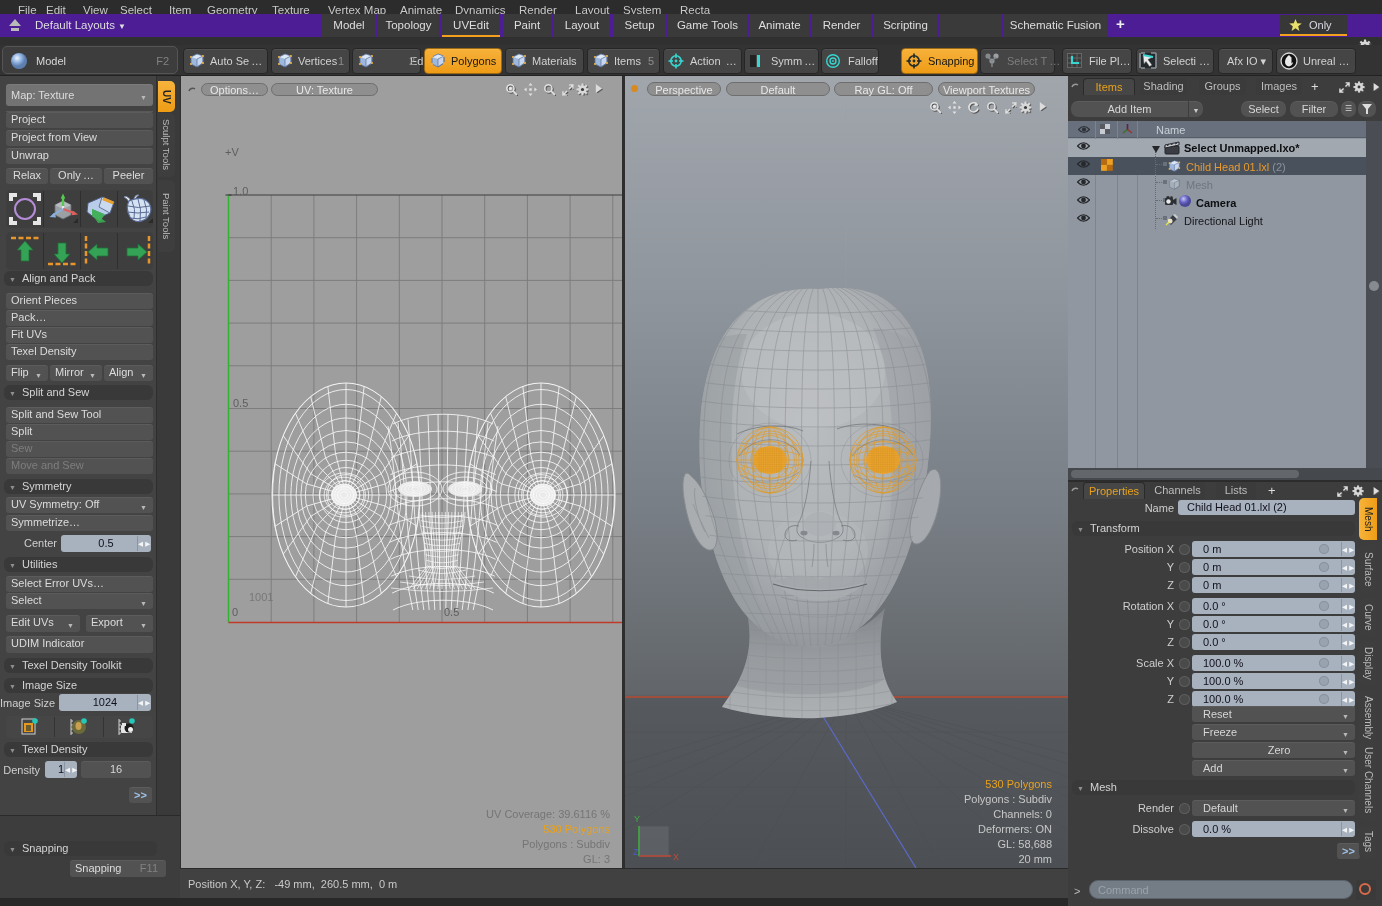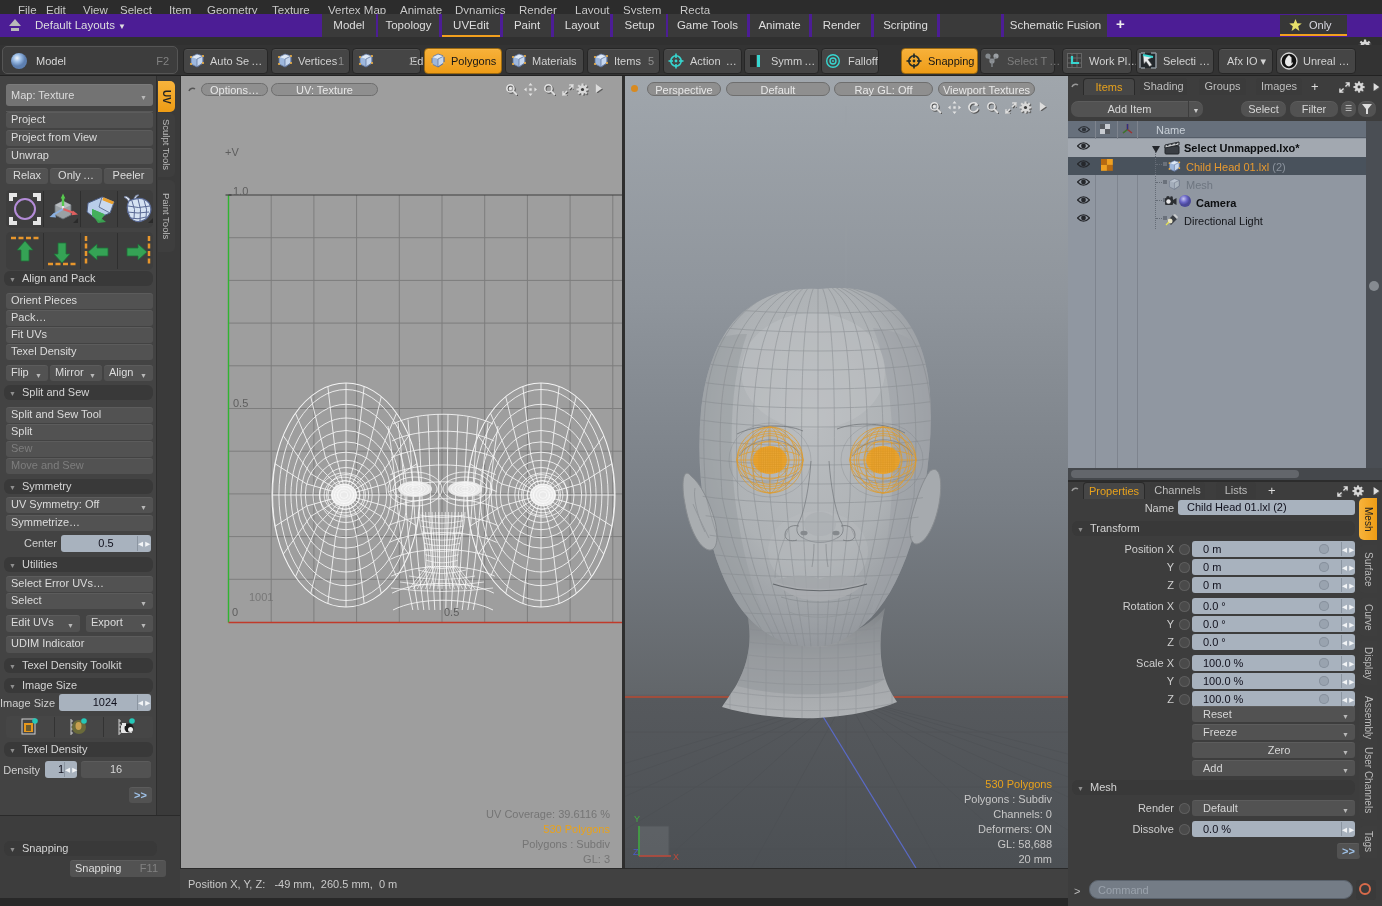"Work Pl…" span.lbl { text: Work -> File }
